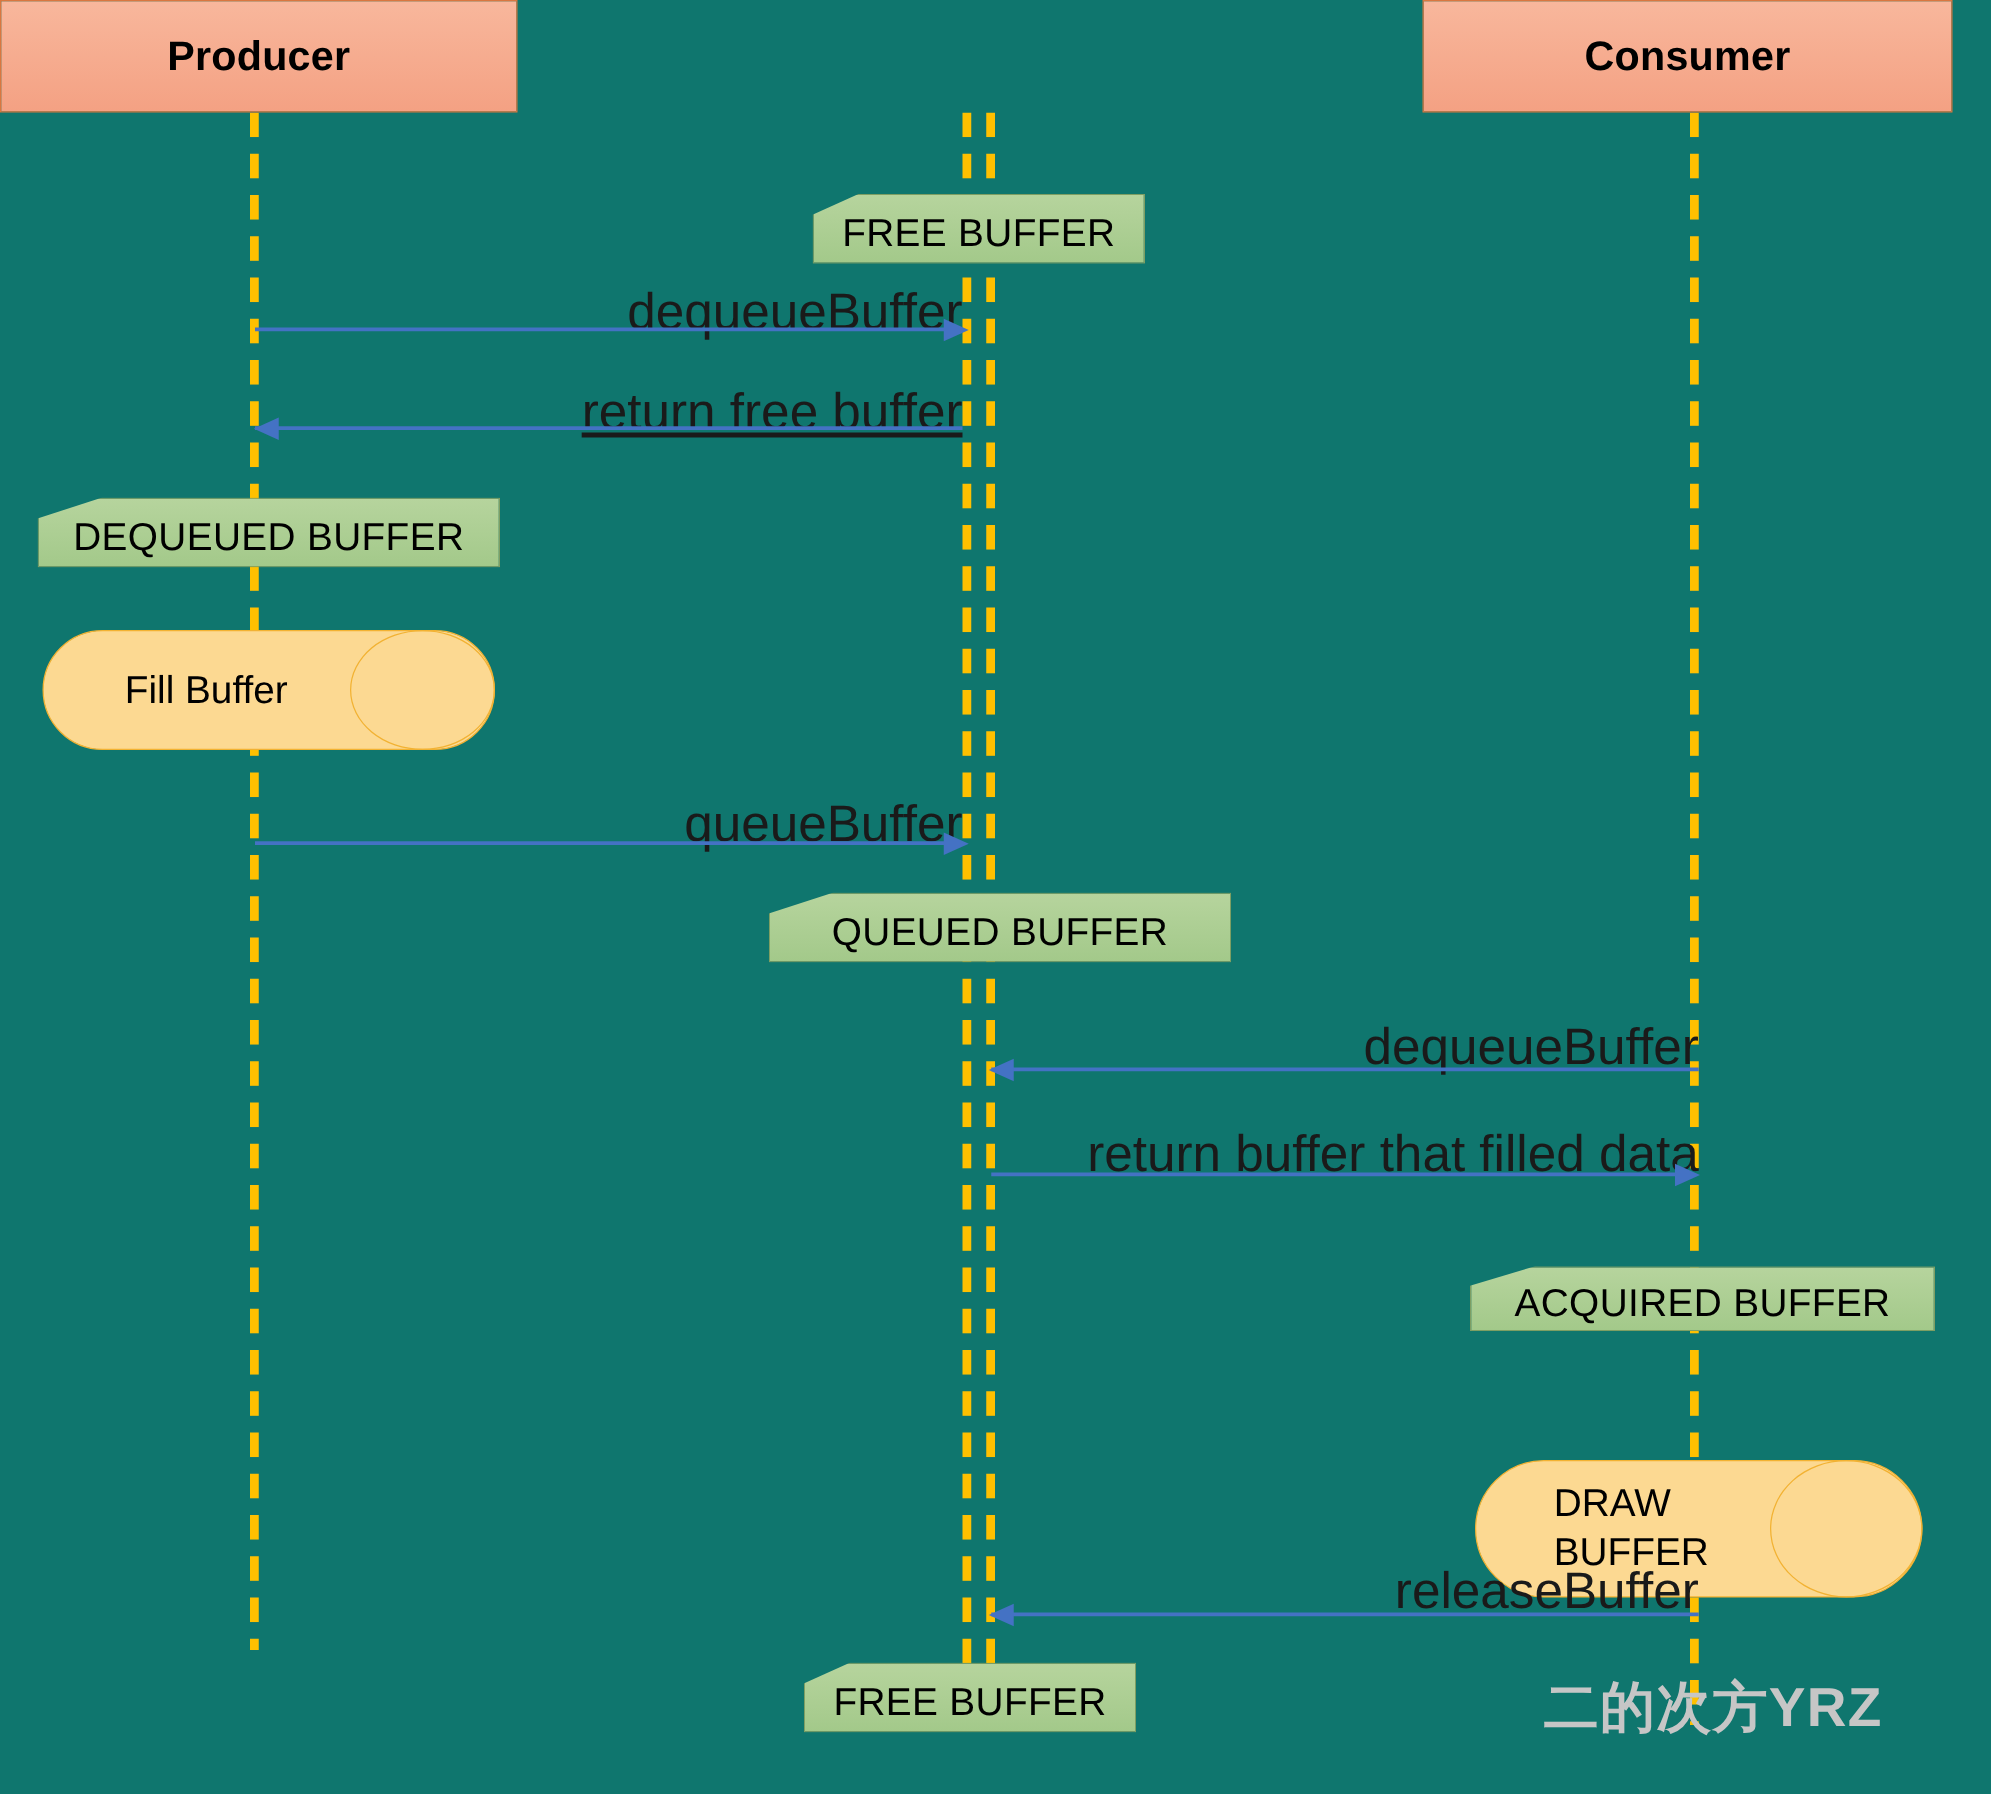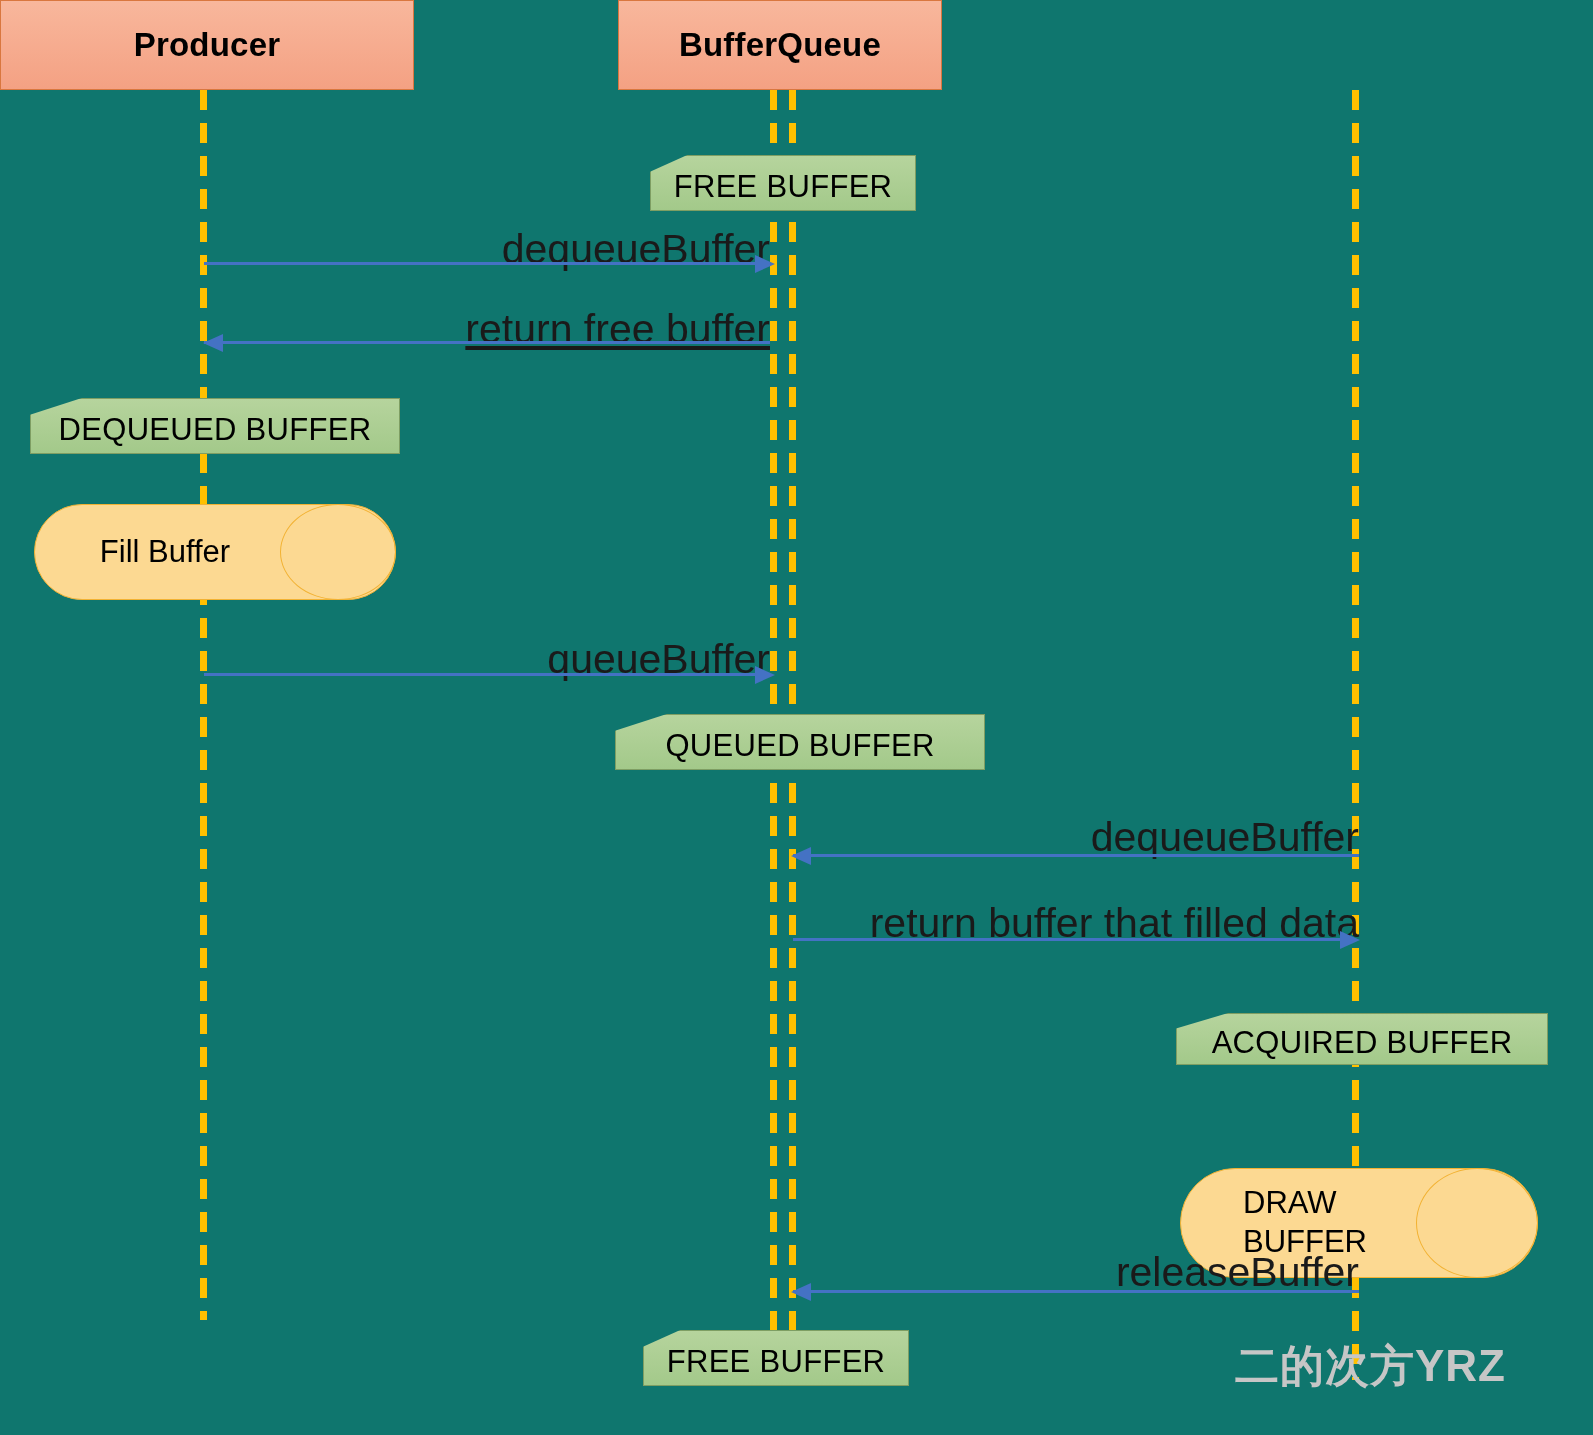"BufferQueue" div.actor-box { html: <div> <span>BufferQueue</span> </div> -> none }
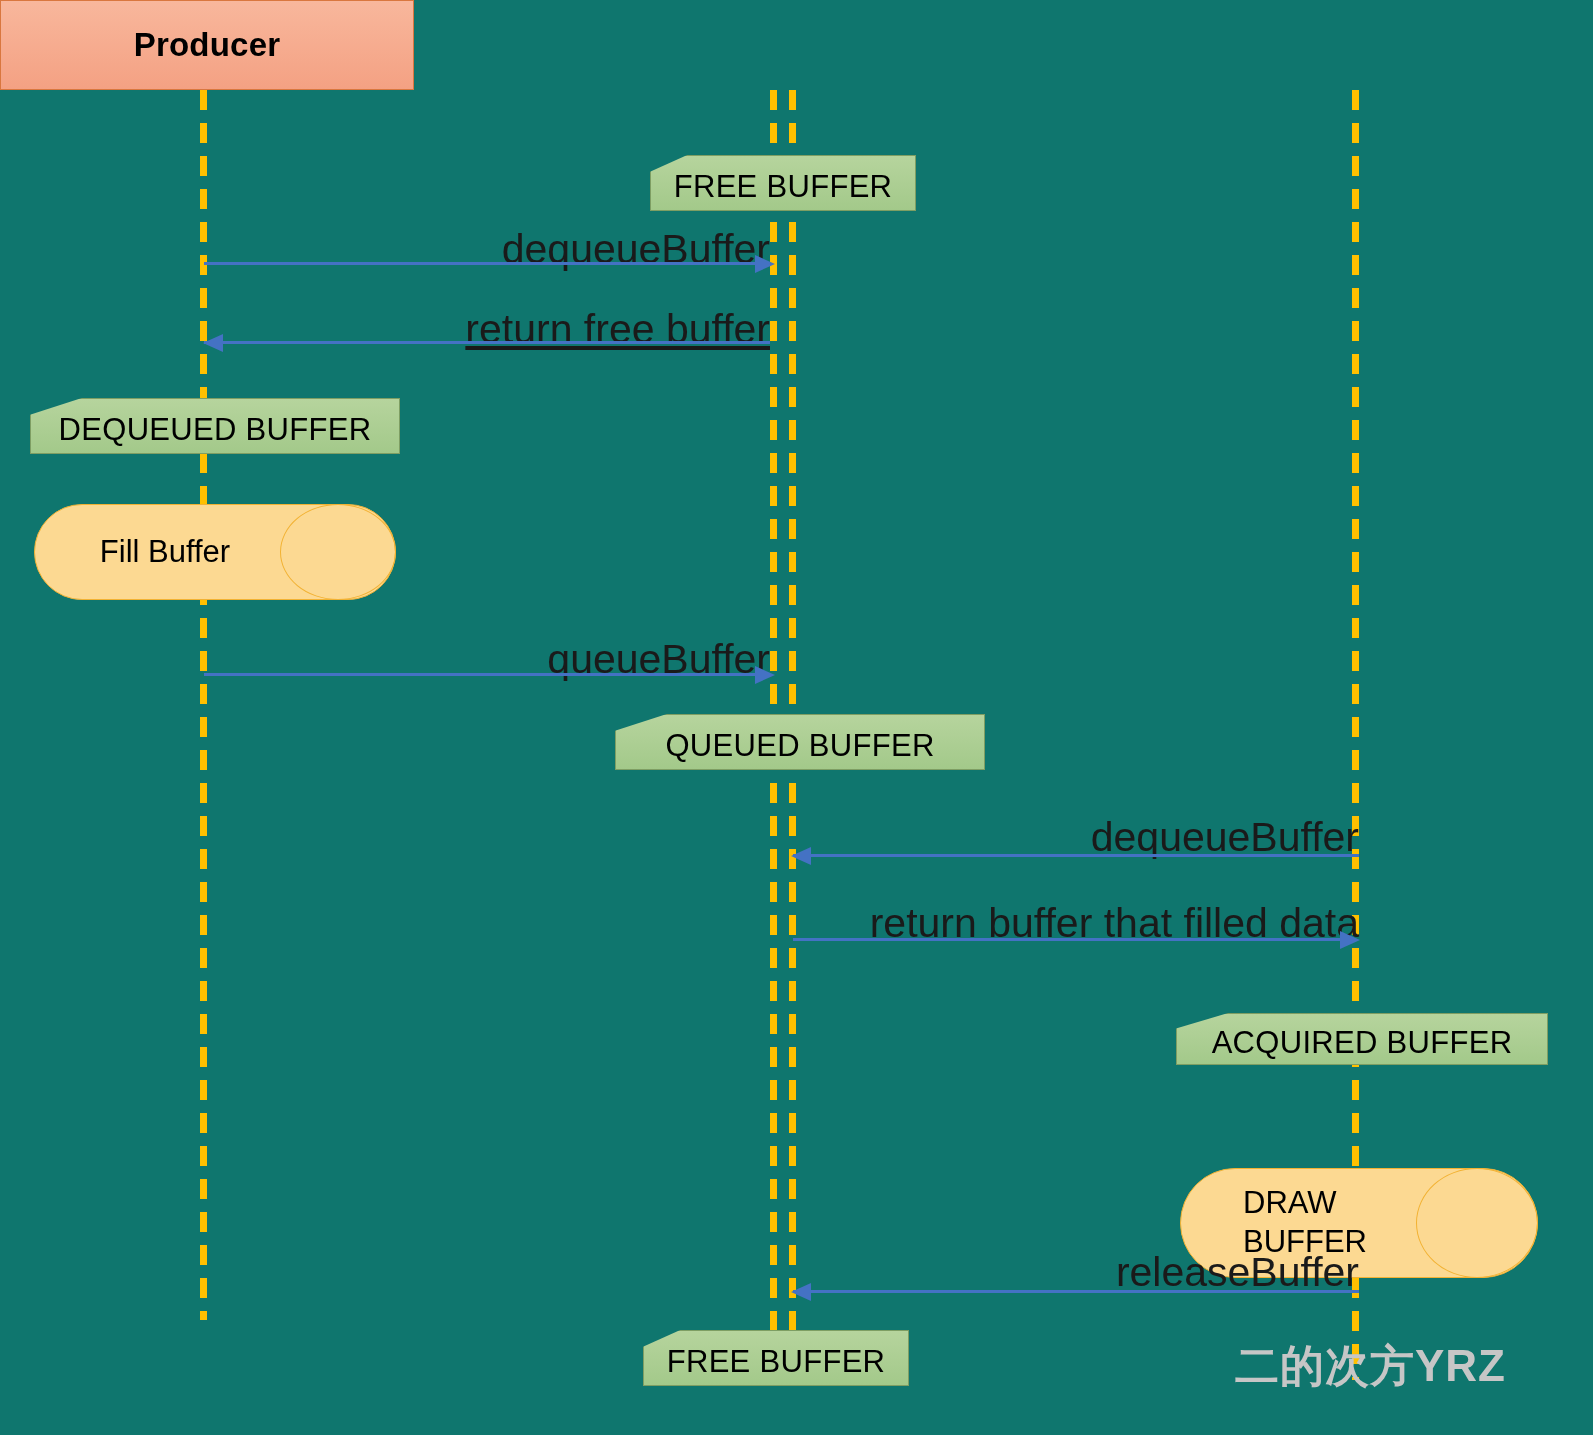"Consumer" div.actor-box { html: none -> <div> <span>Consumer</span> </div> }
